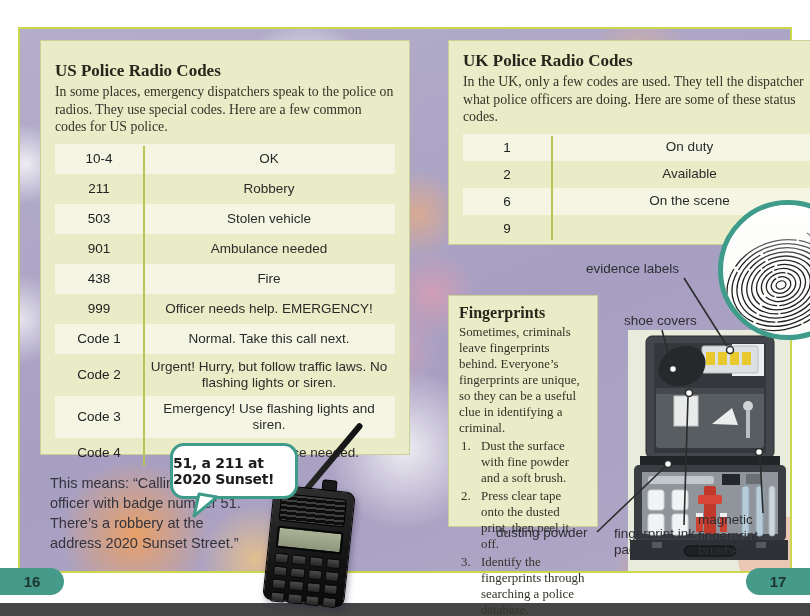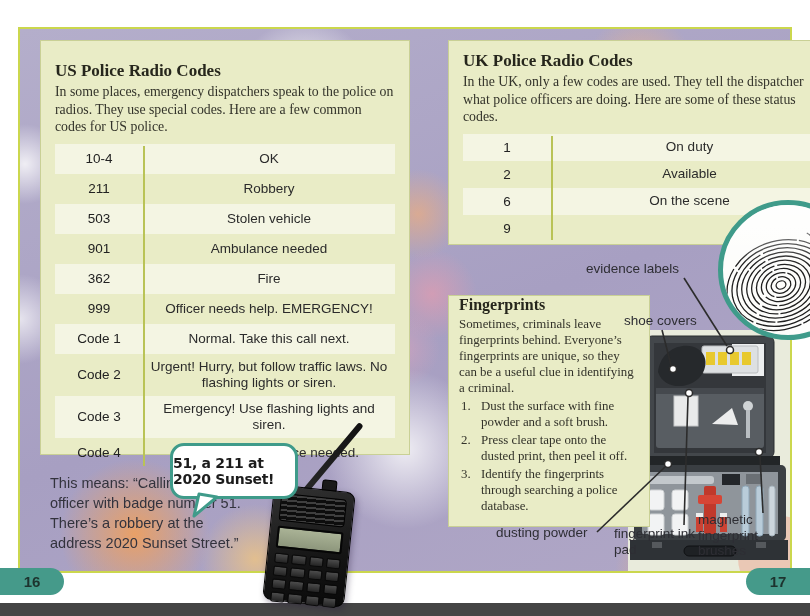"362" span.tcode { text: 362 -> 438 }
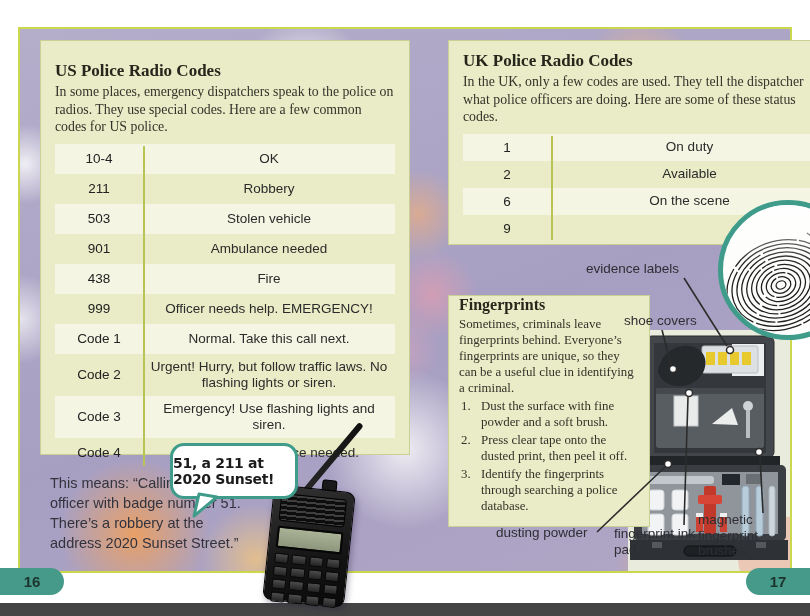"Fingerprints" .panel-fp { padding: 0 10px -> 8px 10px; width: 202px -> 150px }
